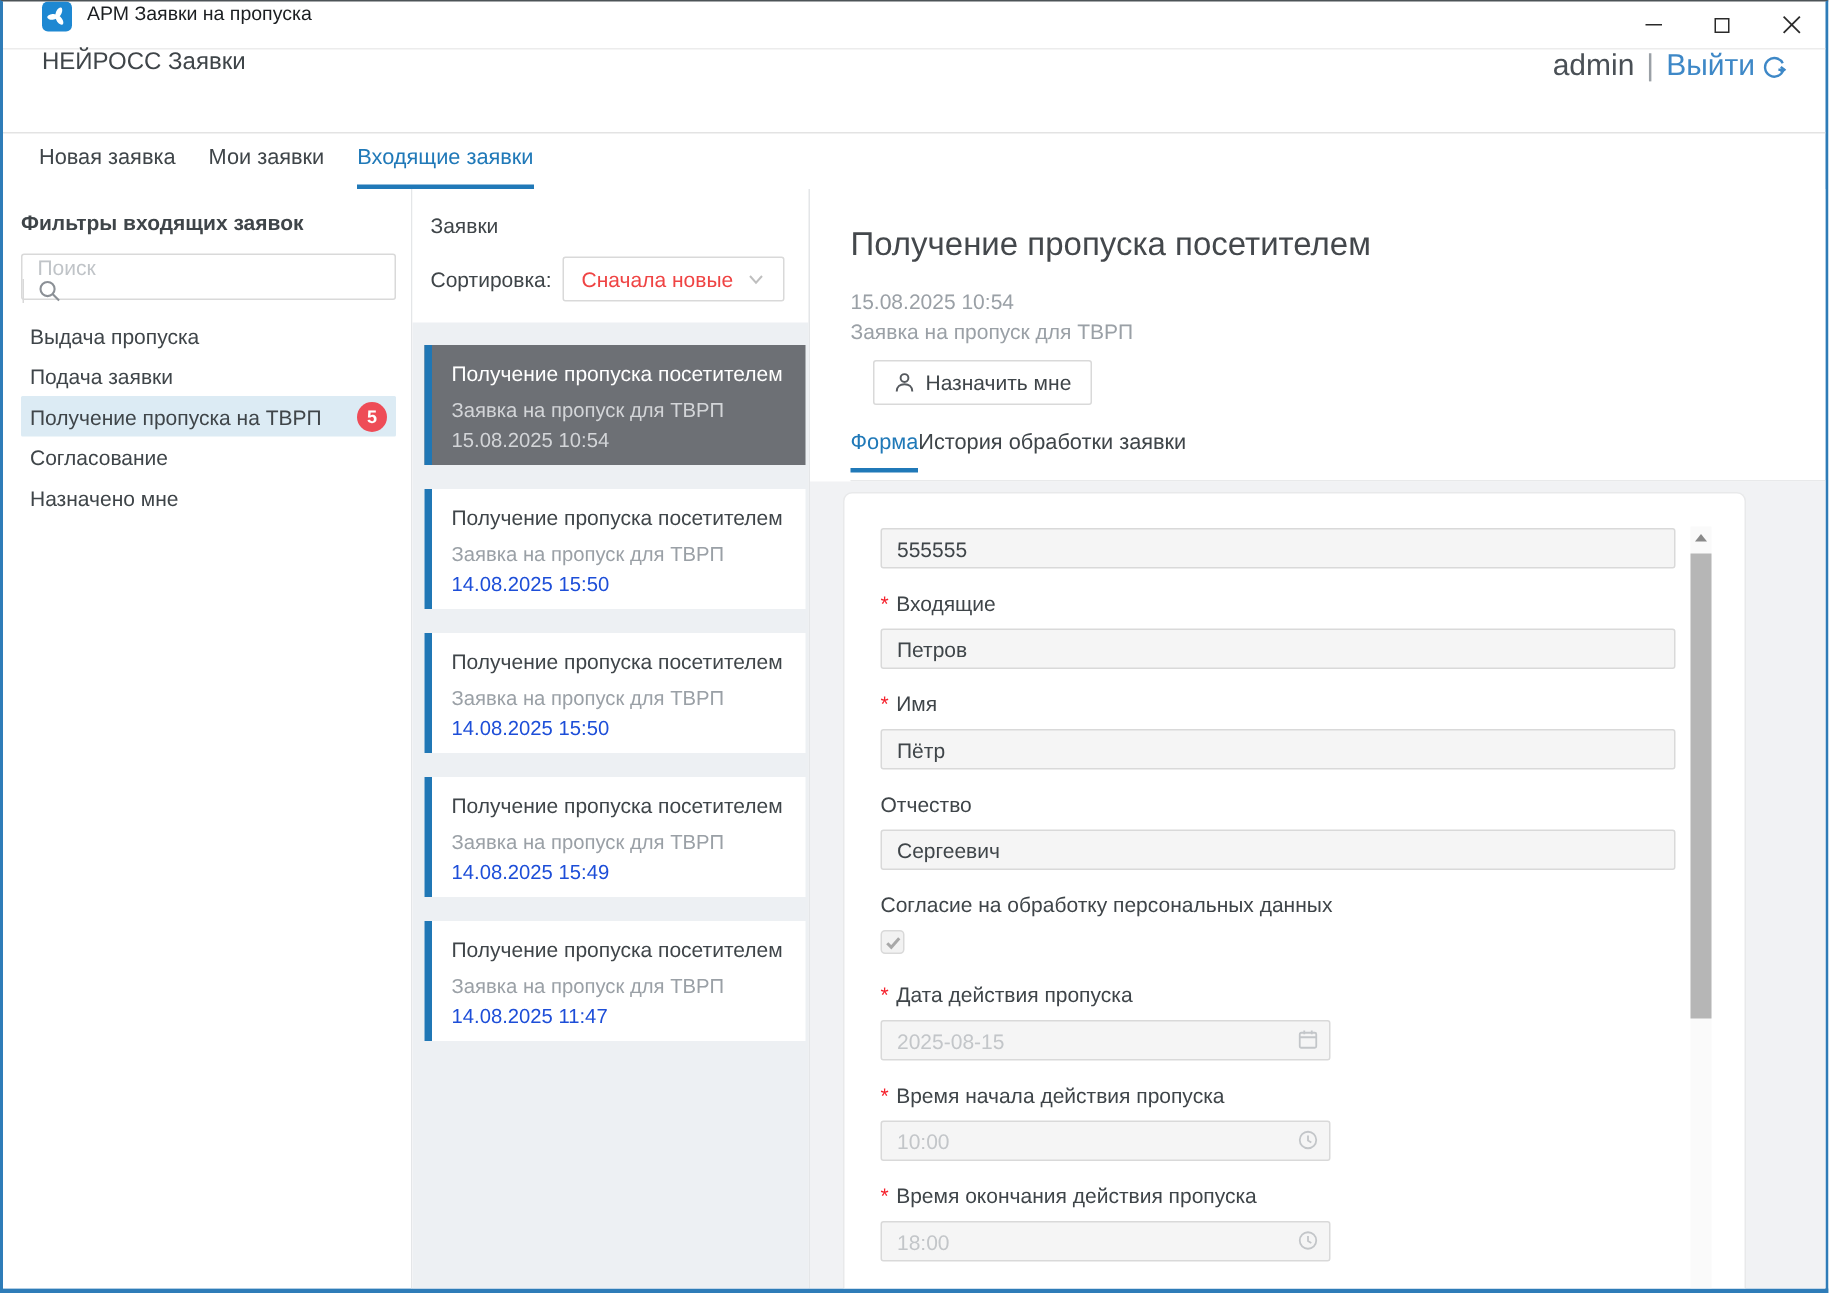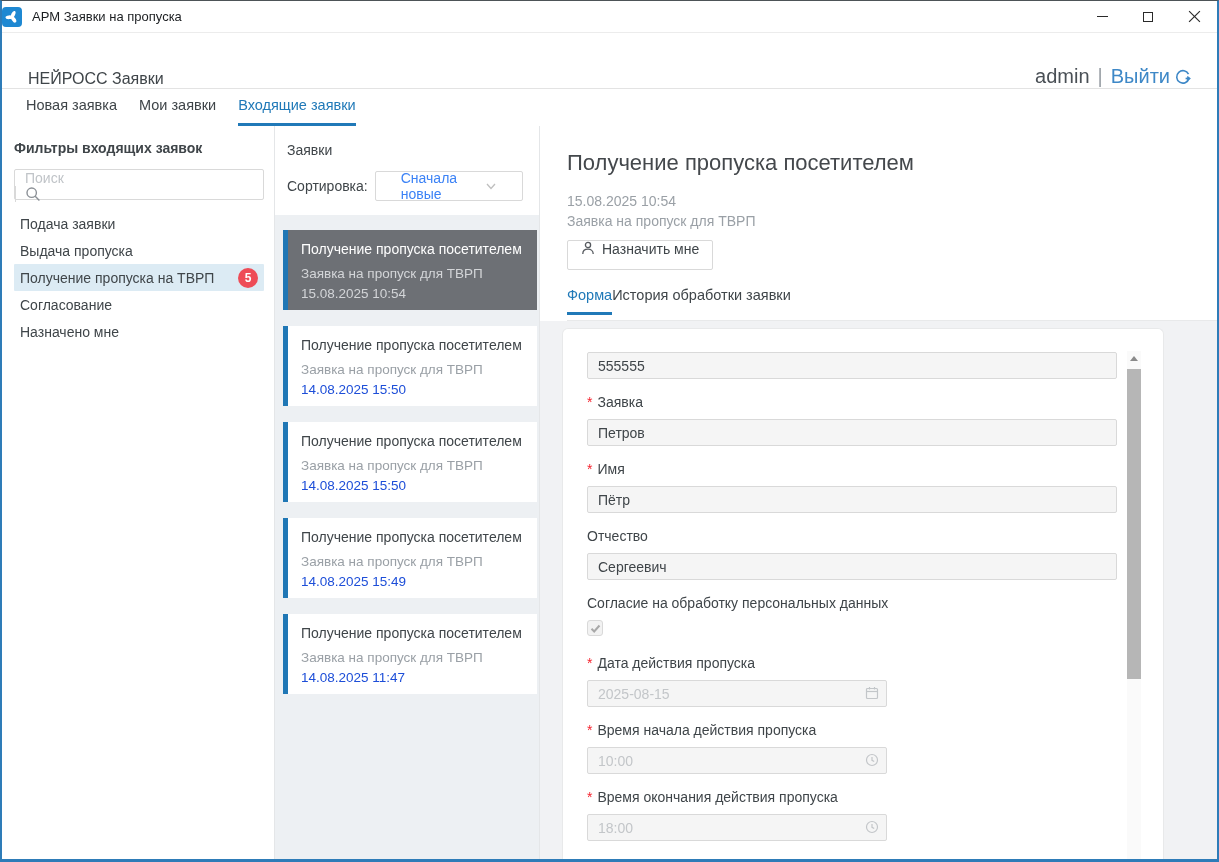"АРМ Заявки на пропуска" .titlebar { align-items: center -> none; padding-left: none -> 26px }
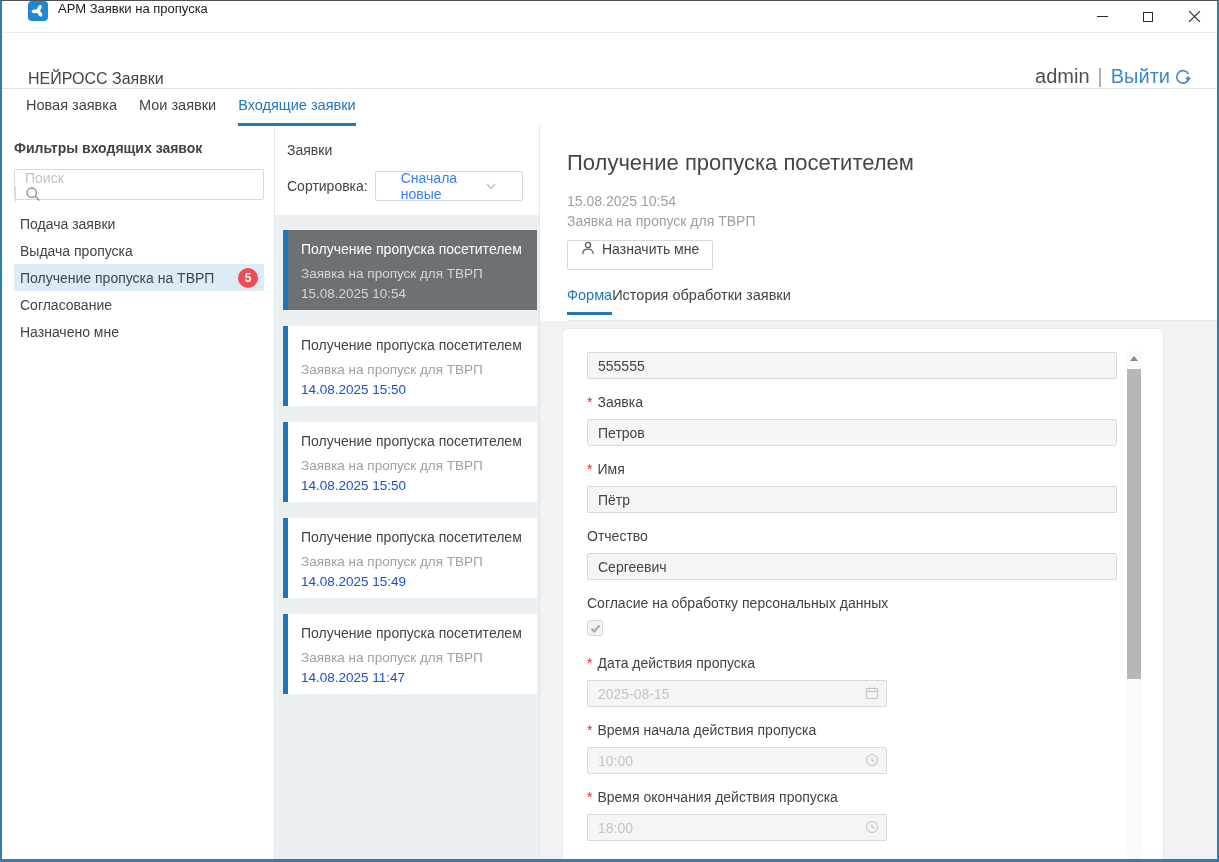"НЕЙРОСС Заявки" .appheader { align-items: flex-end -> flex-start }
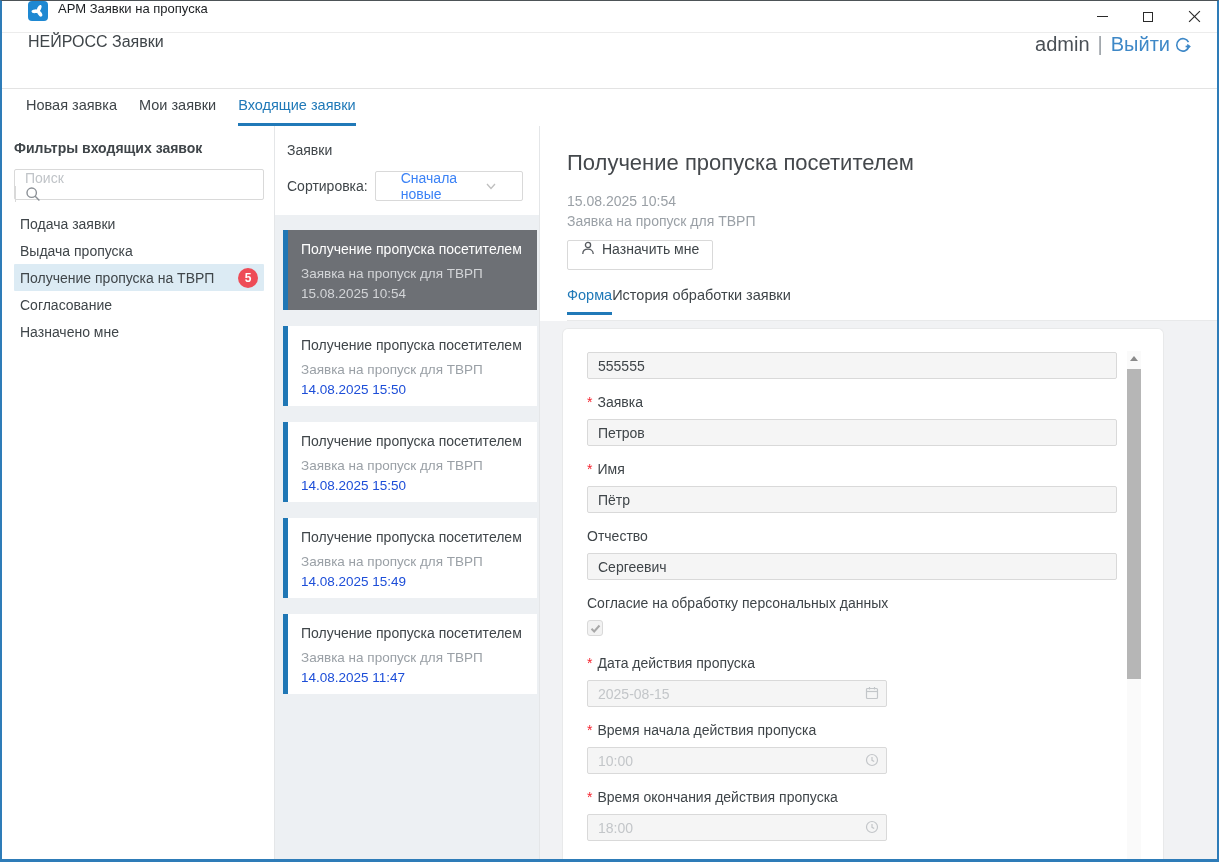"Сначала новые" .sort-select { color: #3b82f6 -> #ef4444; padding: 0 25px -> 0 12px }
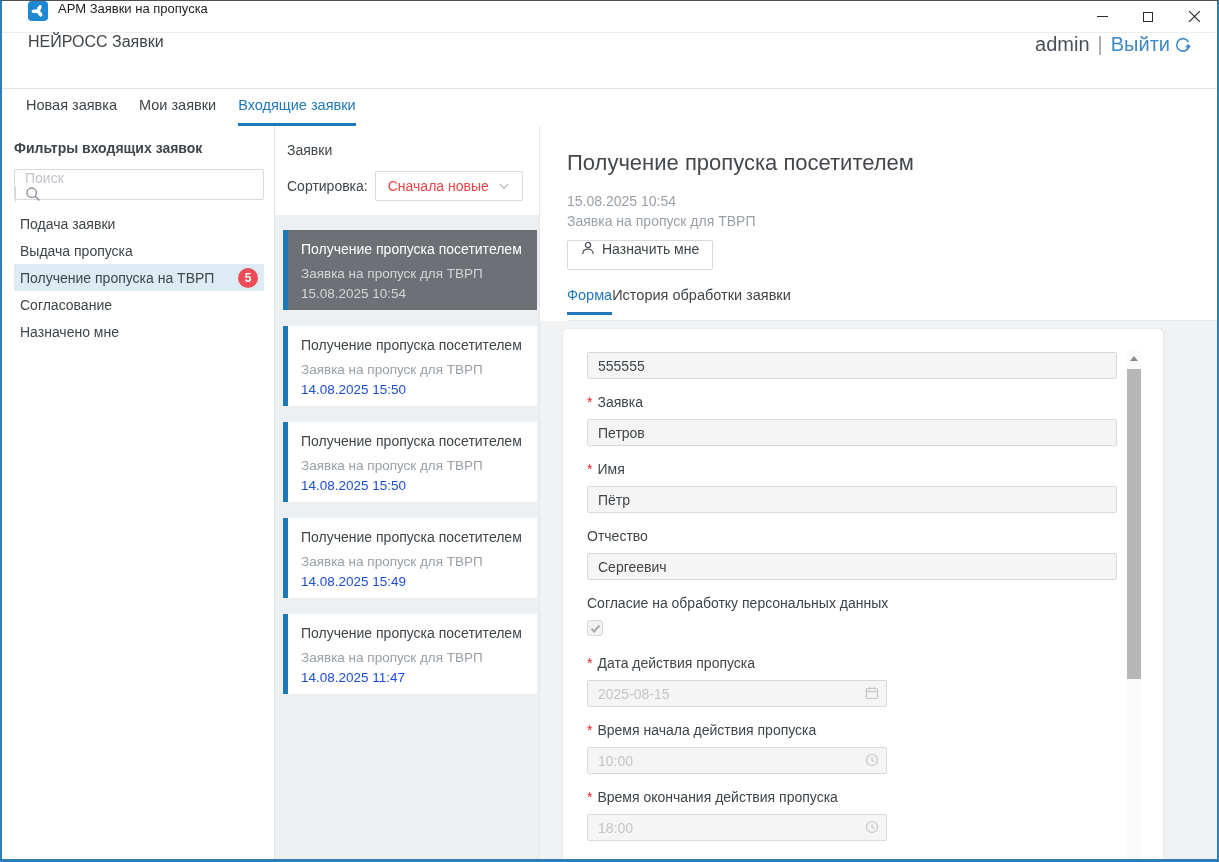"Подача заявки" div.filter-item { order: before "Выдача пропуска" -> after "Выдача пропуска" }
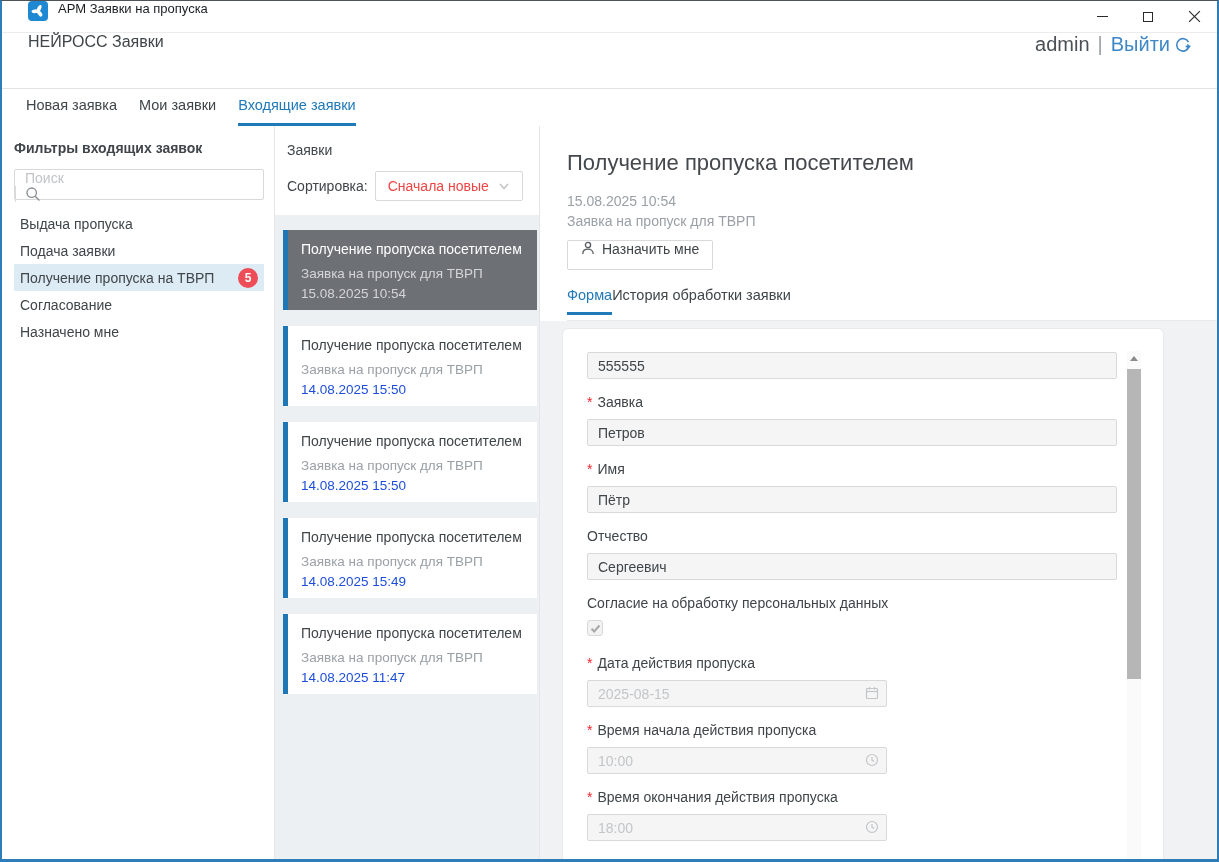"Назначить мне" .assign-btn { align-items: none -> center; margin-left: none -> 15px }
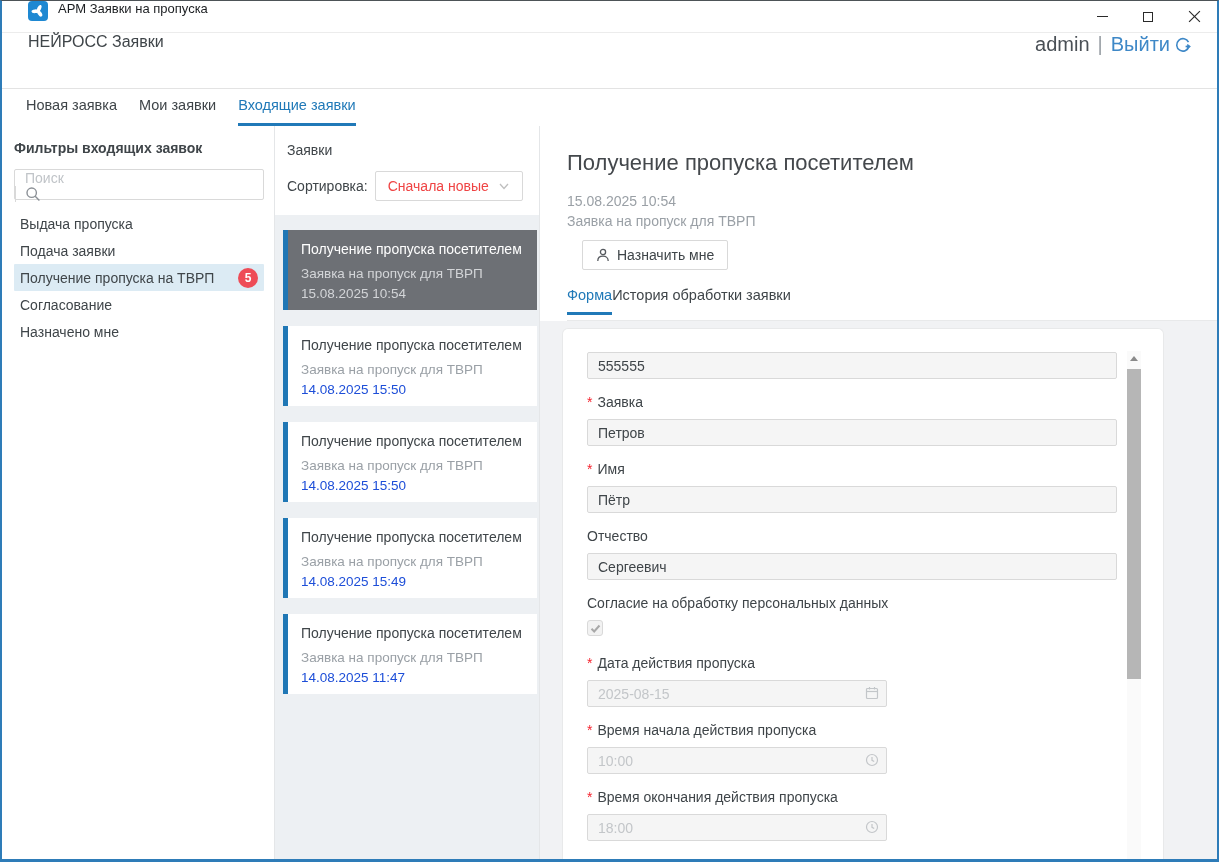"Заявка" span { text: Заявка -> Входящие }
